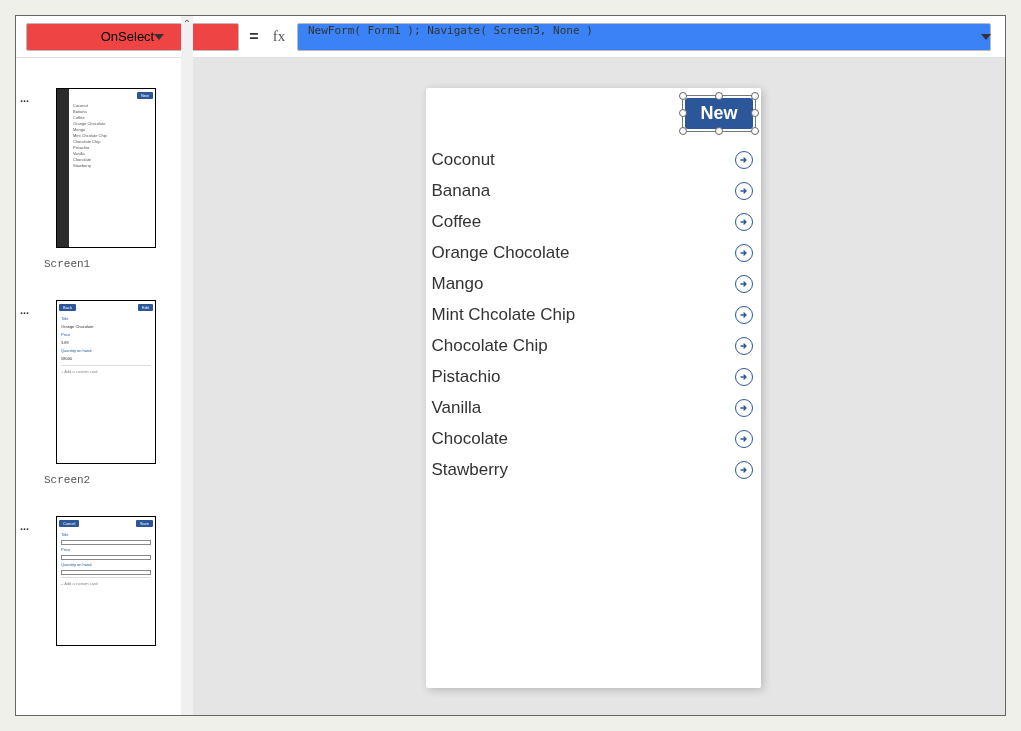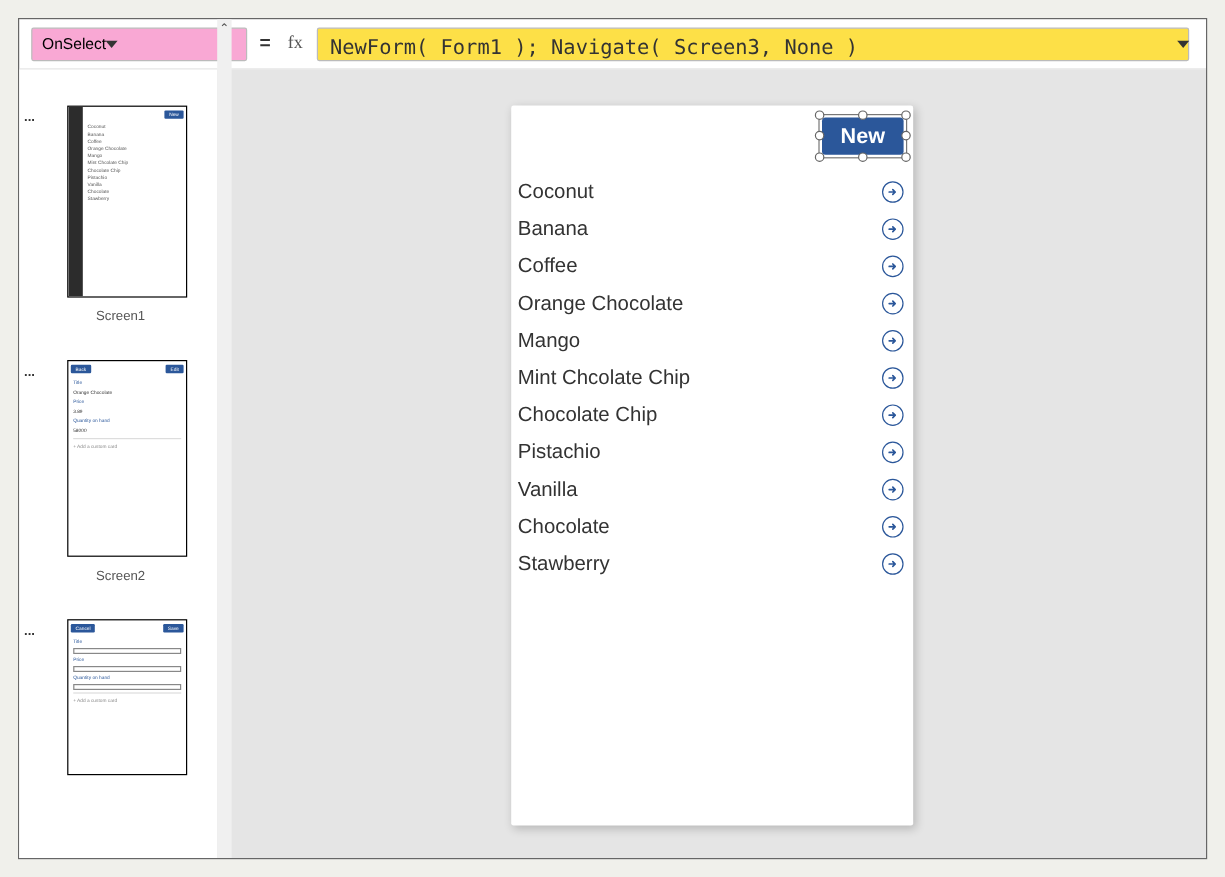"OnSelect" .property-select { background: #f9a8d4 -> #ef4444; justify-content: flex-start -> center; width: 180px -> 213px }
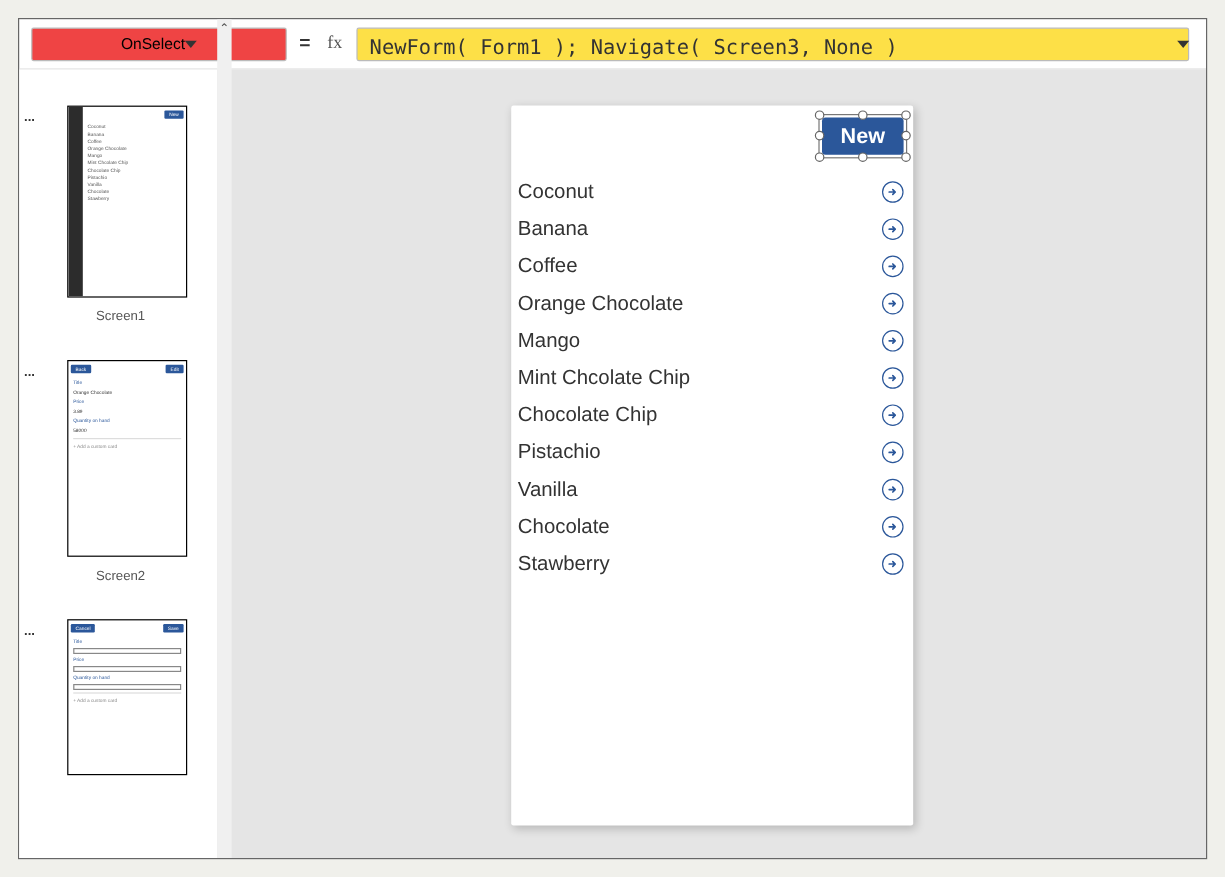"NewForm( Form1 ); Navigate( Screen3," .formula-input { align-items: flex-end -> flex-start; background: #fde047 -> #3b82f6; font-size: 17px -> 11px }
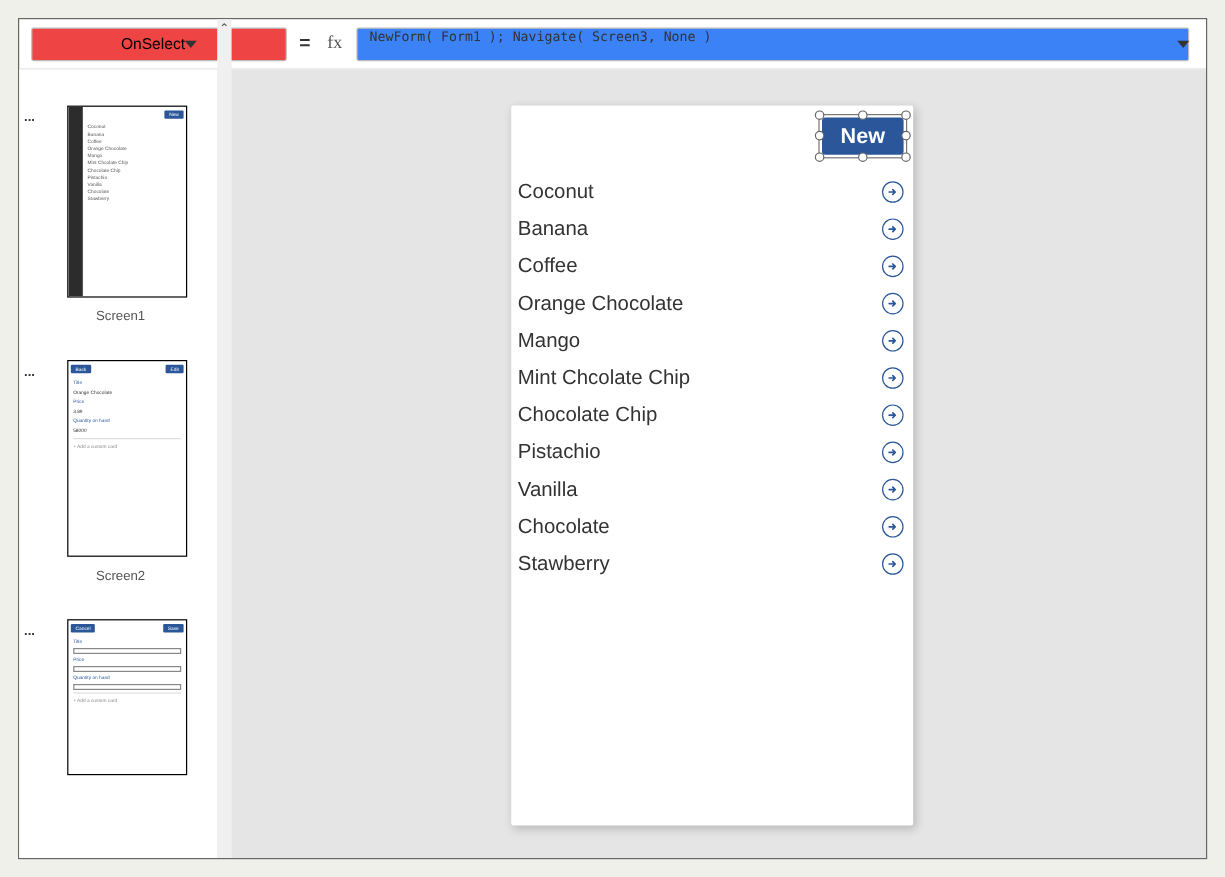"Screen1" .thumb-label { font-family: none -> Liberation Mono, monospace; margin: 10px 0 0 64px -> 10px 0 0 28px }
